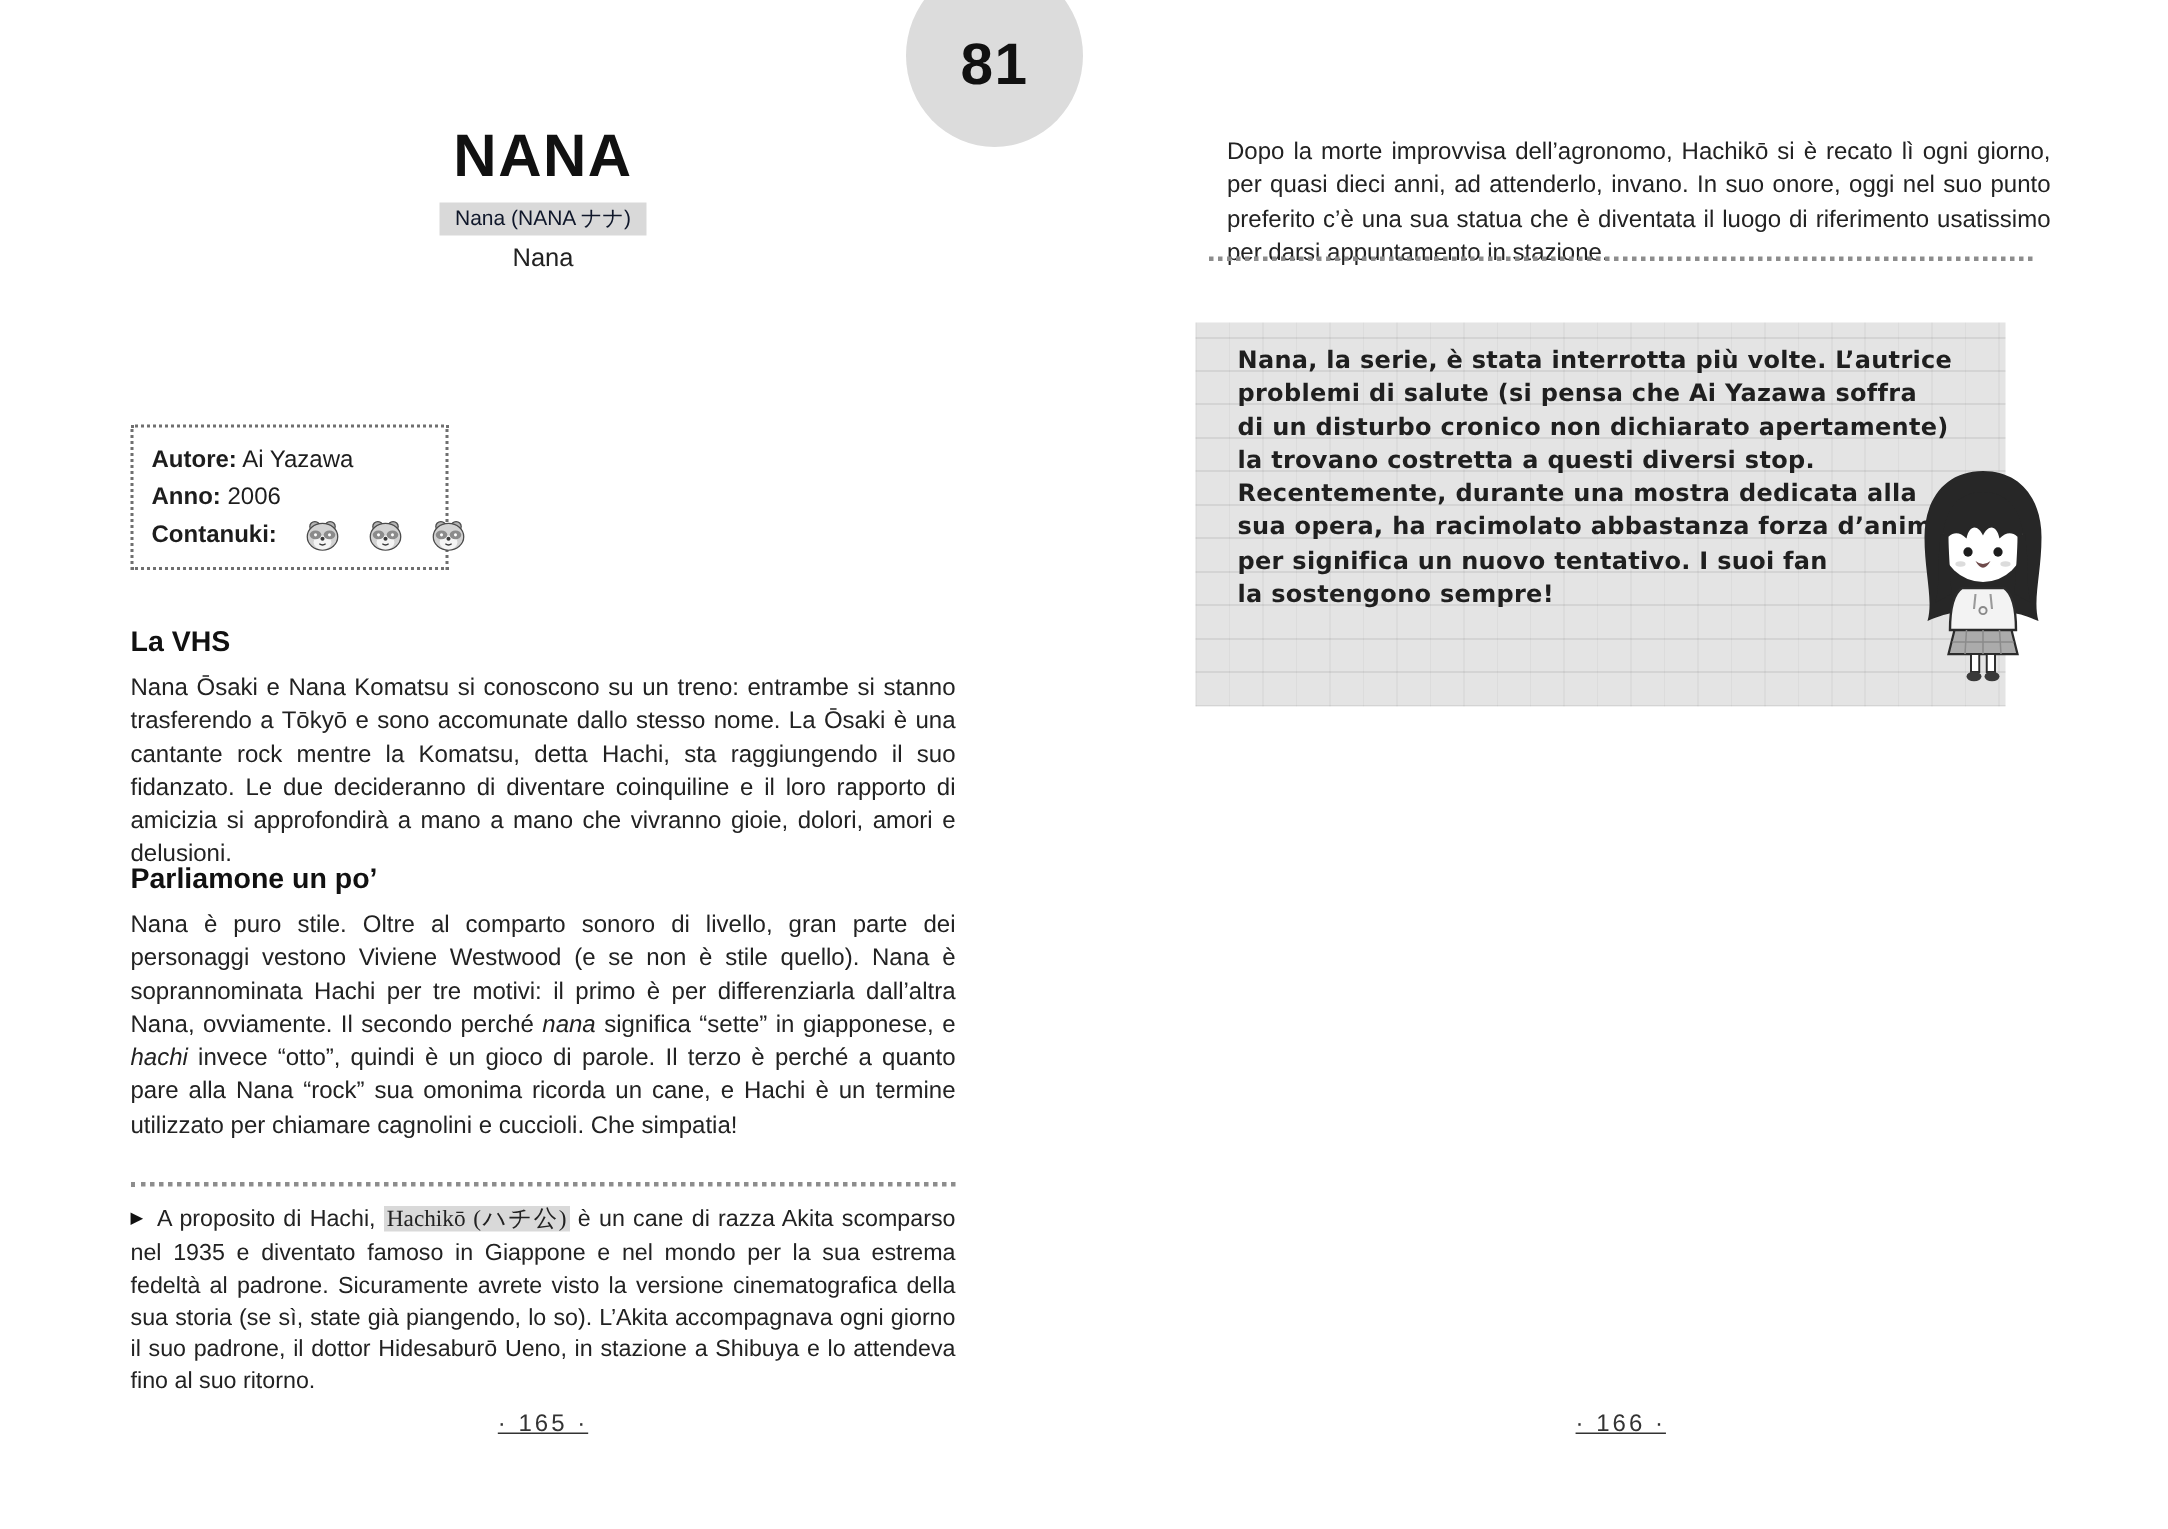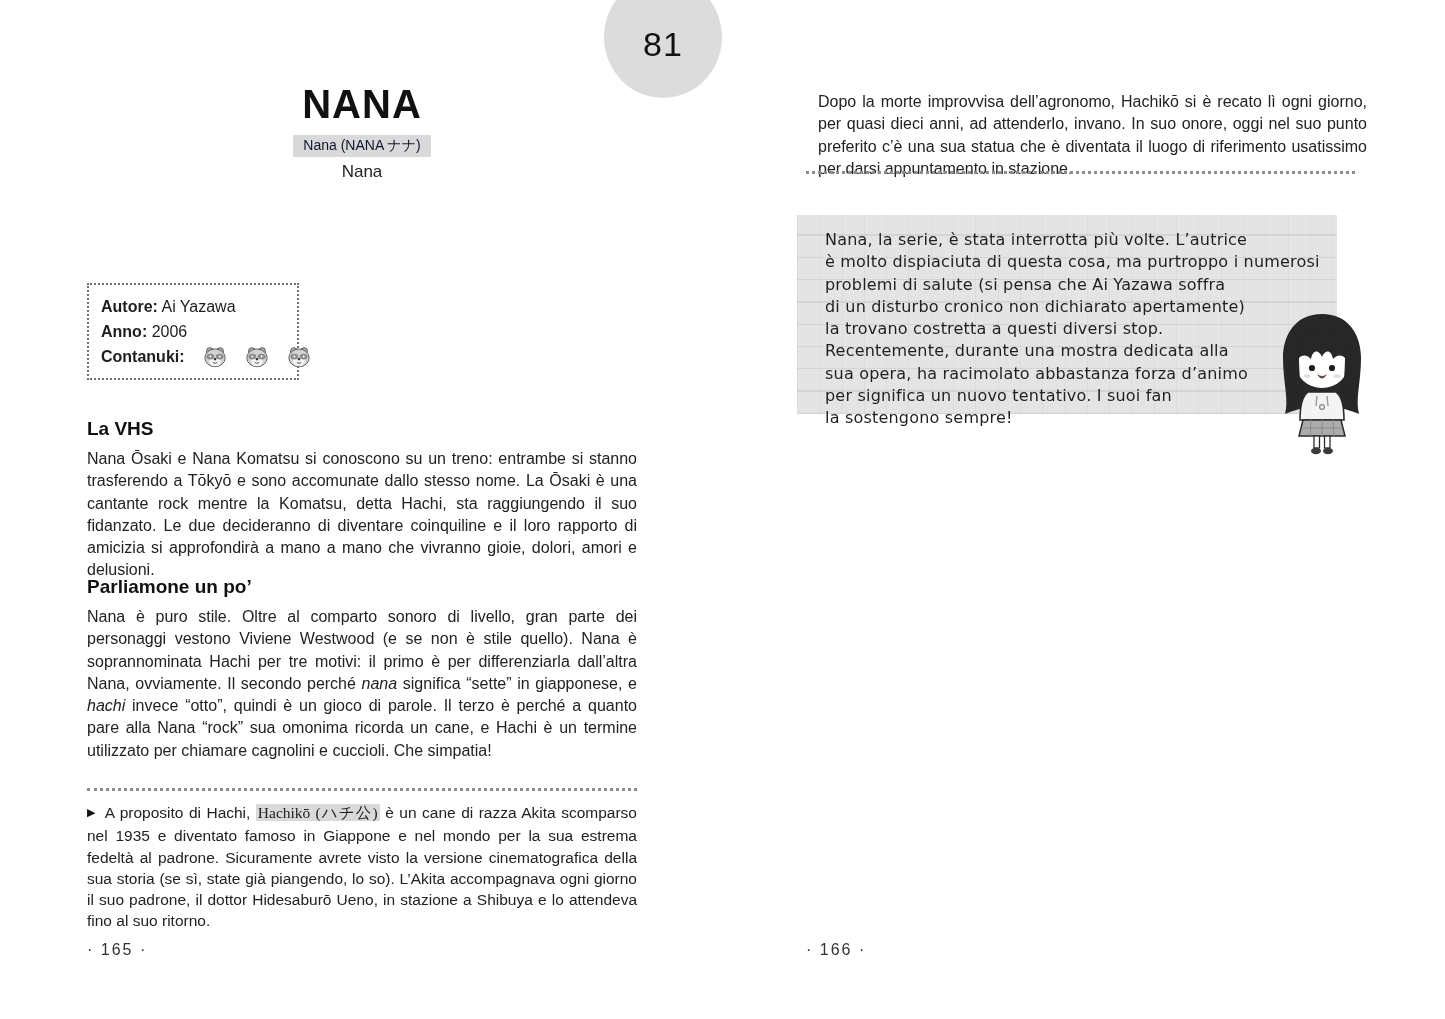"81" .badge span { font-size: 34px -> 39px; font-weight: normal -> bold }
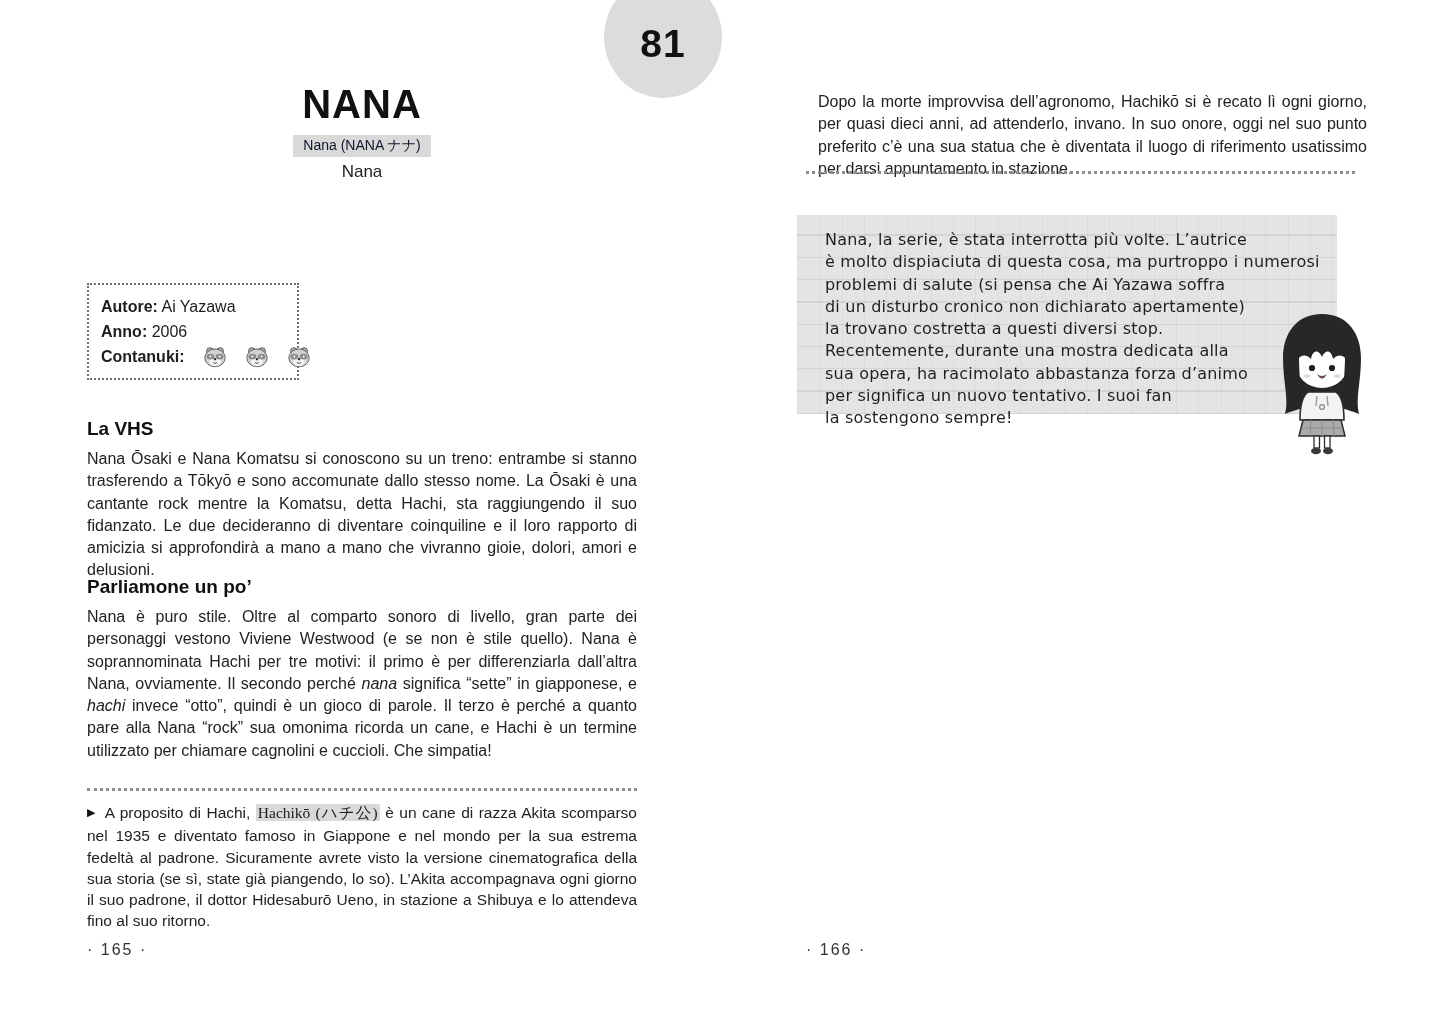"Nana, la serie, è stata" .note-box { font-weight: normal -> bold; height: 199px -> 256px }
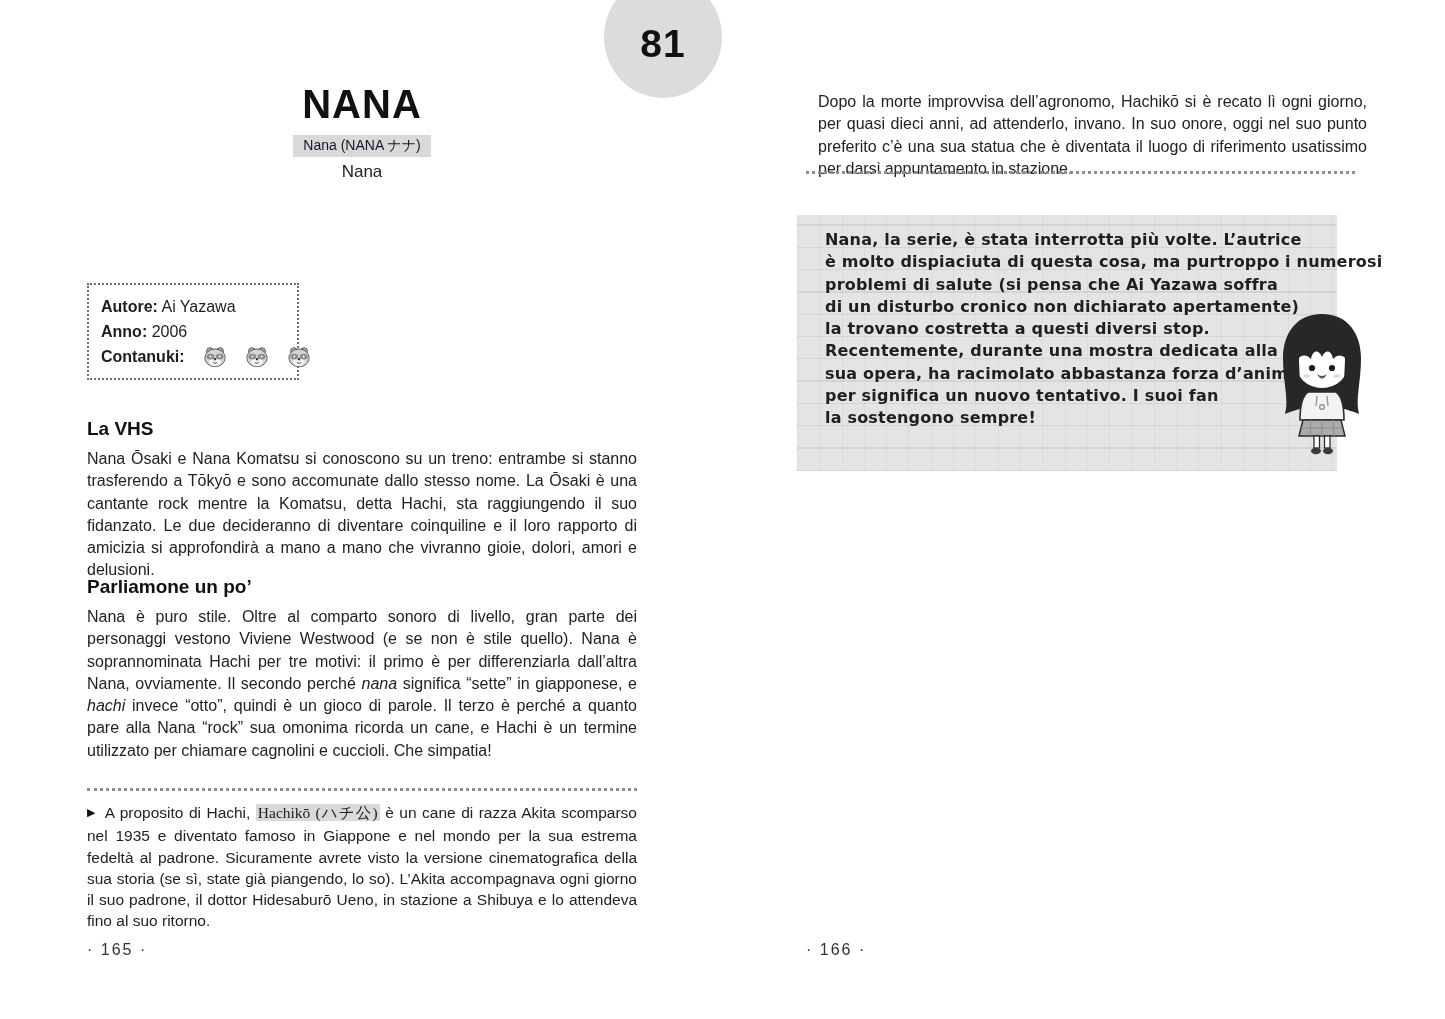"è molto dispiaciuta di questa" div.note-line { html: <div>è molto dispiaciuta di questa cosa, ma purtroppo i numerosi</div> -> none }
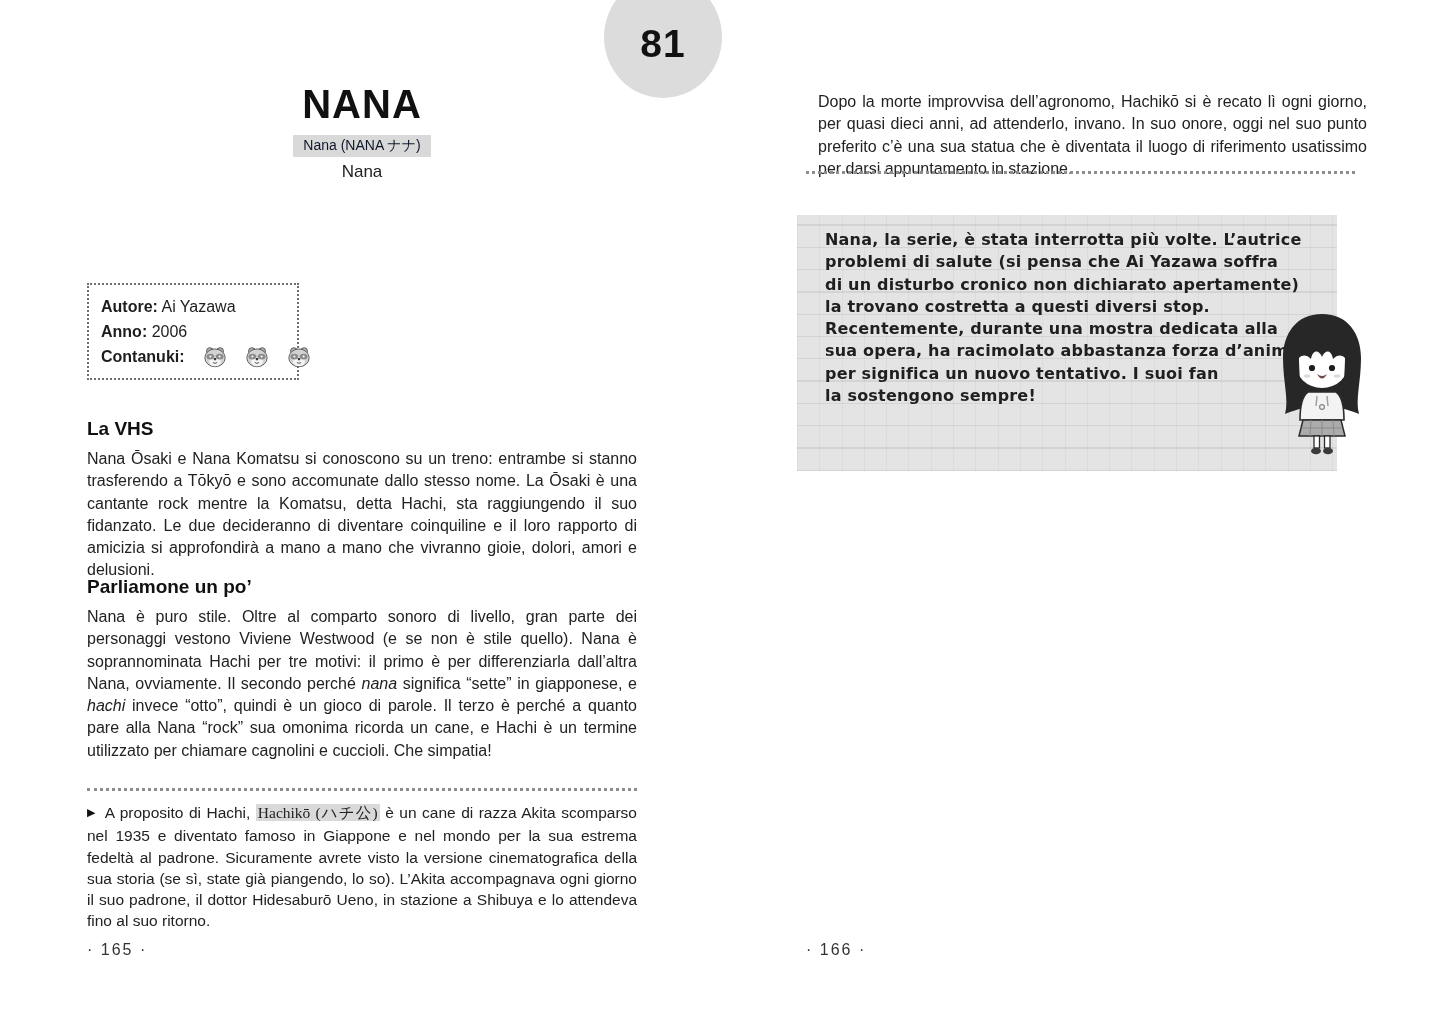"· 165 ·" .pagenum { text-align: none -> center; text-decoration: none -> underline }
